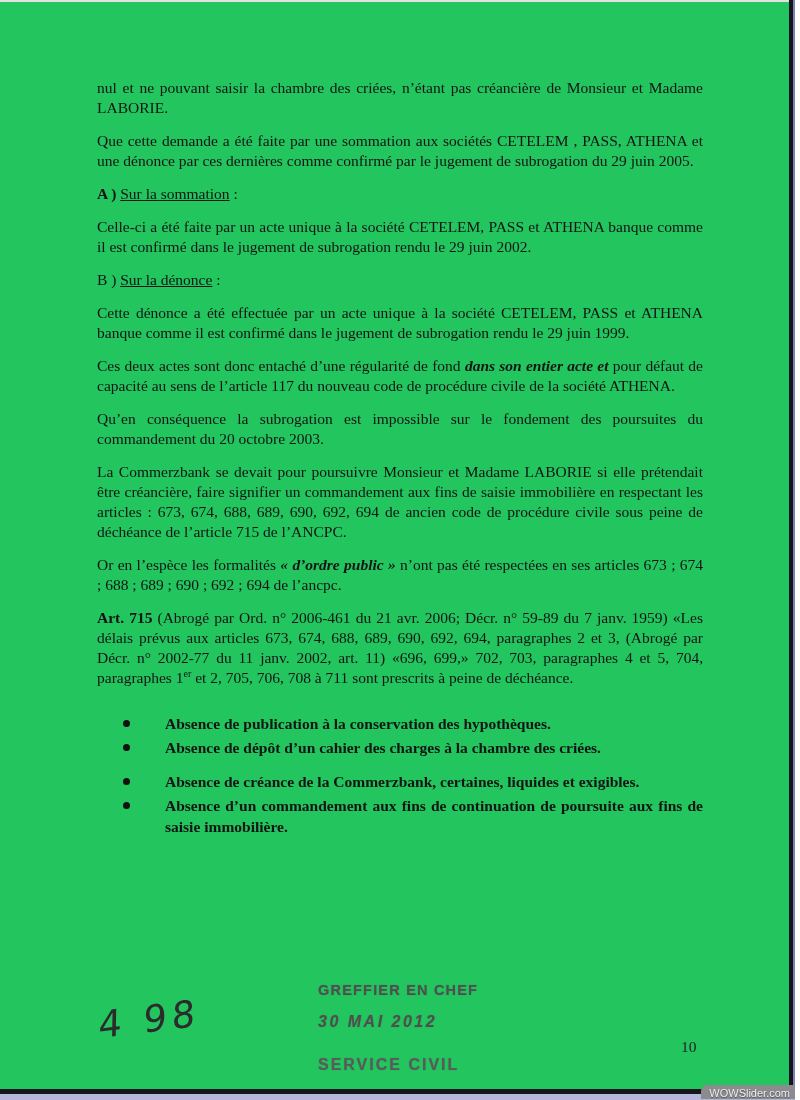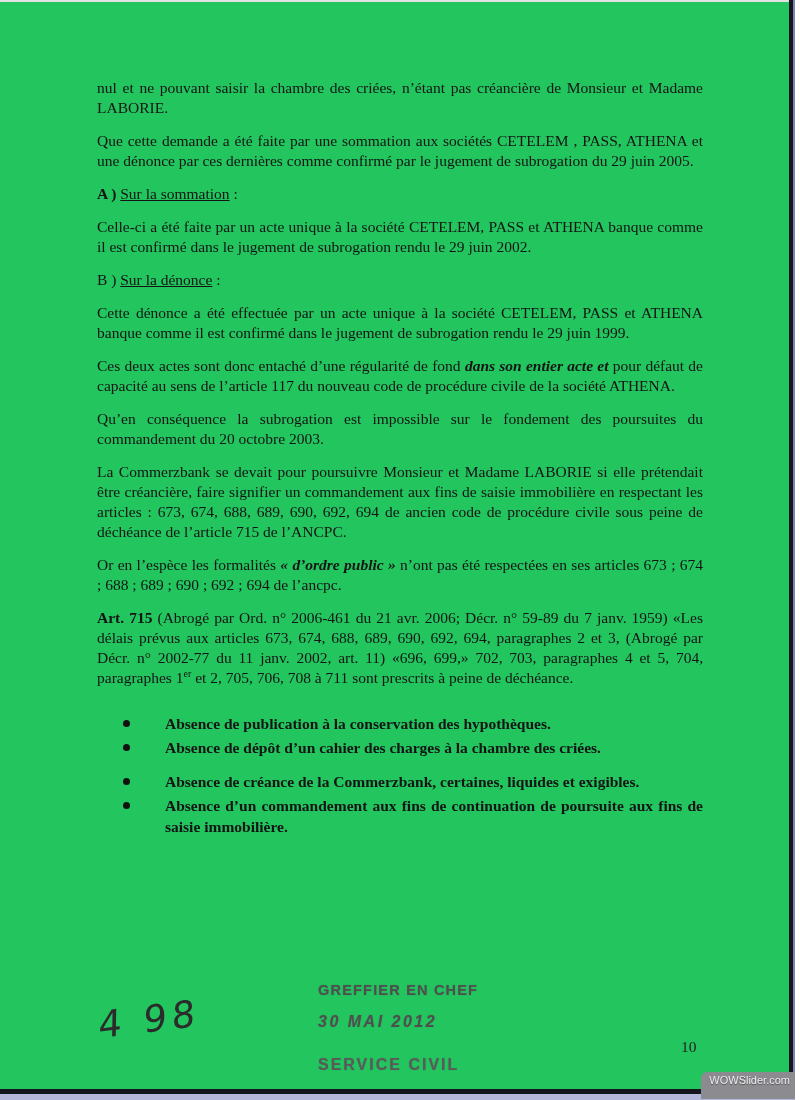"WOWSlider.com" .watermark { padding: 2px 5px 13px 8px -> 2px 5px 0 8px }
